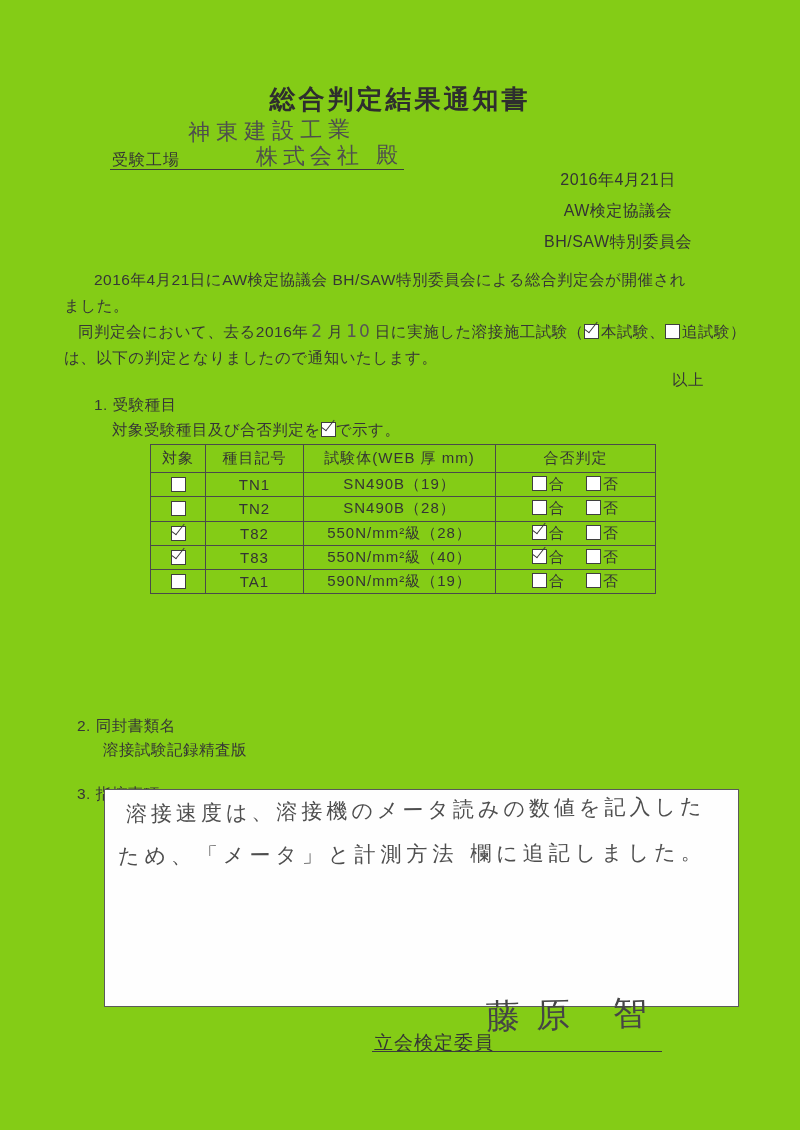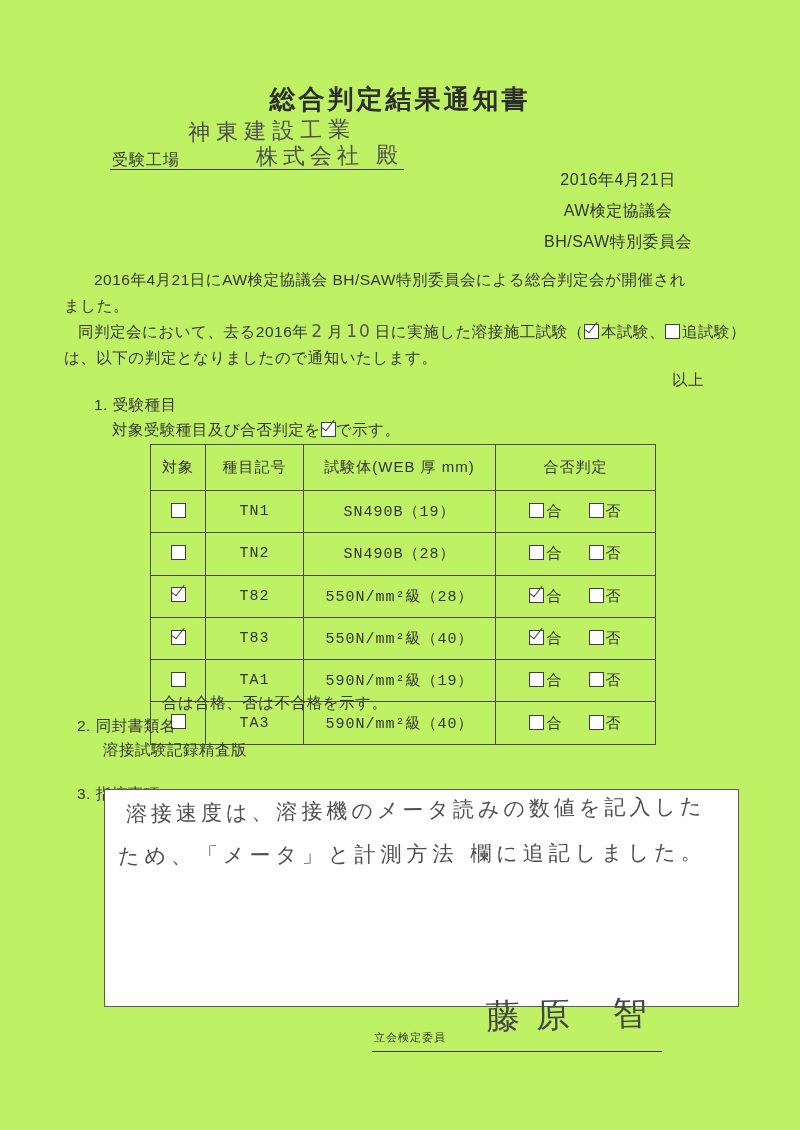"総合判定結果通知書" .page { background: #bef264 -> #84cc16 }
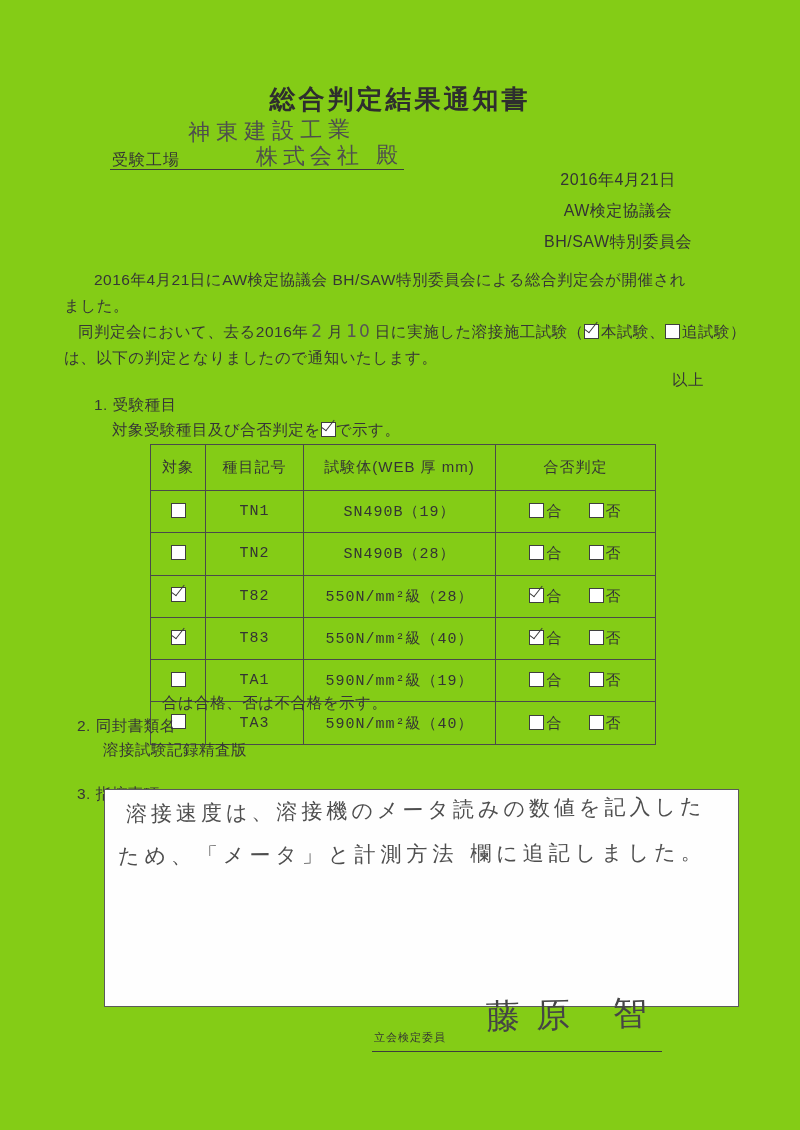"対象" .result-table th,.result-table td { padding: 9px -> 0 }
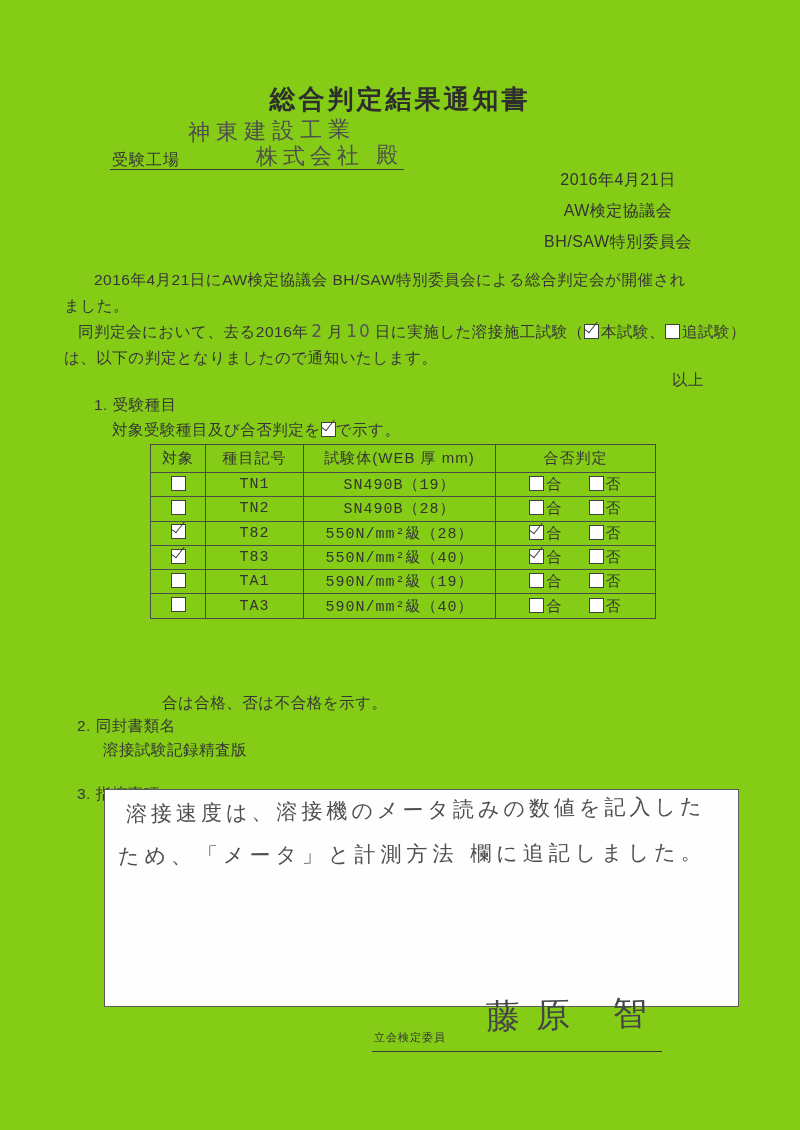"TN1" .result-table td { font-family: Liberation Mono, monospace -> none }
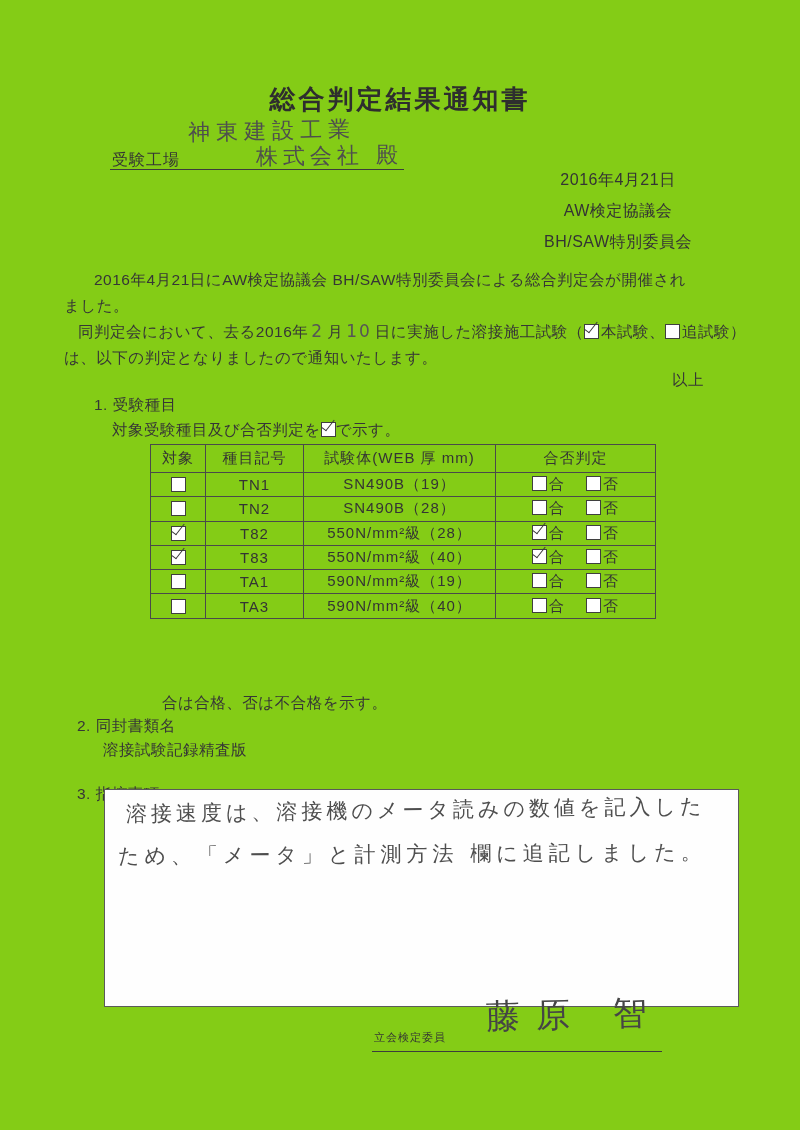"TA3" tr { html: <tr> <td><span></span></td> <td>TA3</td> <td>590N/mm²級（40）</td> <td> <span><span></span><span>合</span></span> <span><span></span><span>否</span></span> </td> </tr> -> none }
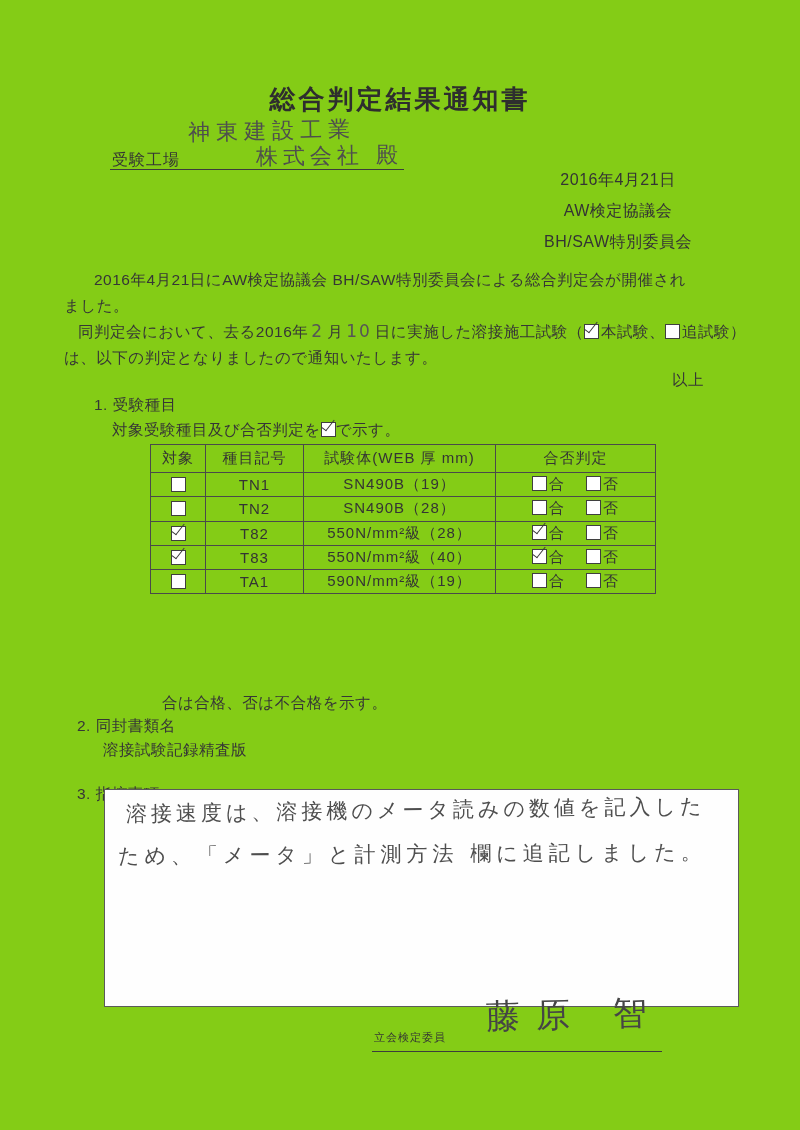"合は合格、否は不合格を示す。" div.abs { html: <div>合は合格、否は不合格を示す。</div> -> none }
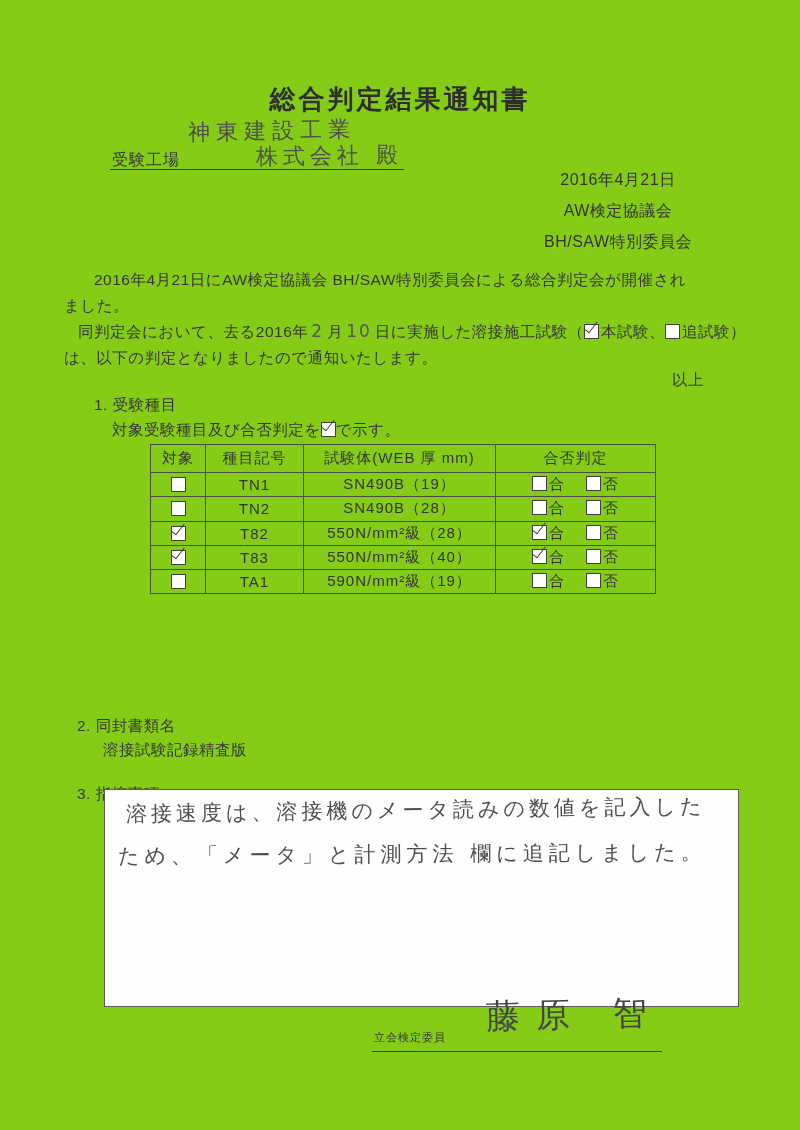"立会検定委員" .sig-label { font-size: 11px -> 19px }
